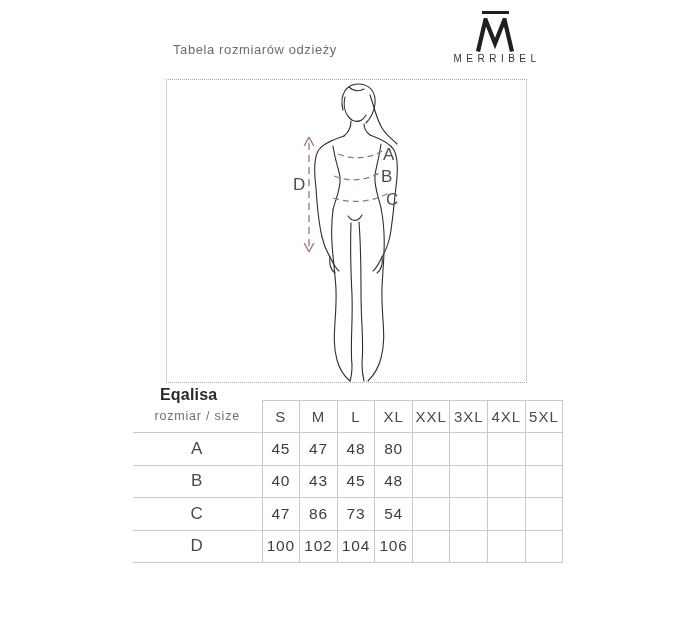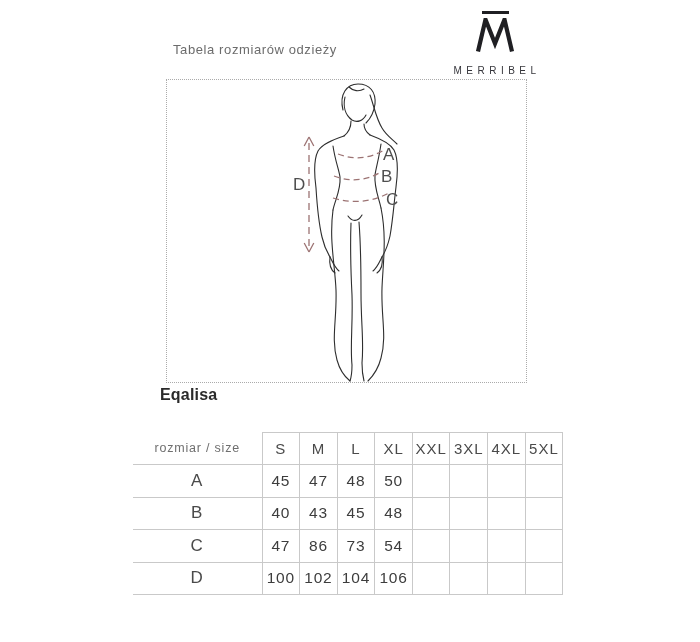"MERRIBEL" .logo-text { margin-top: 12px -> 0 }
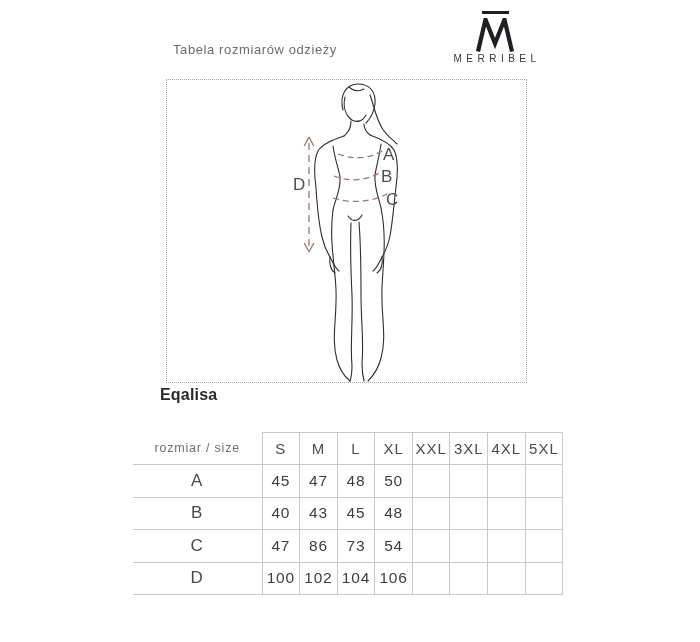"rozmiar / size" .size-table { top: 432px -> 400px }
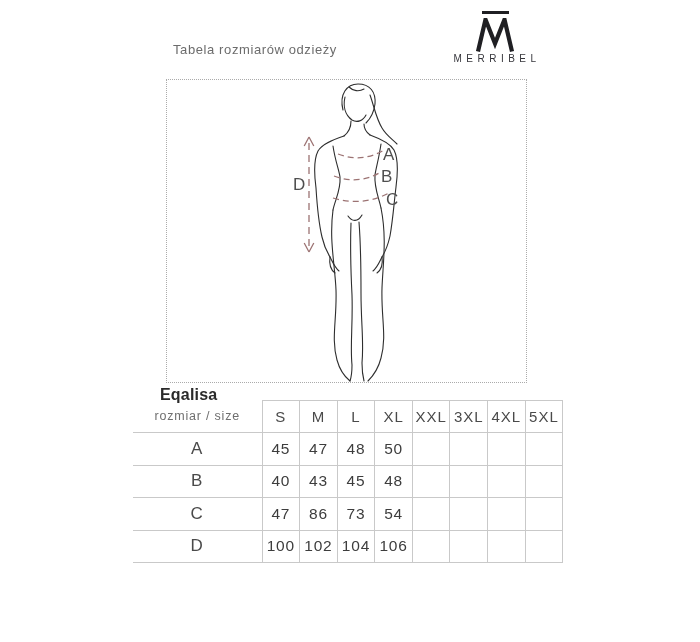"50" td.value-cell { text: 50 -> 80 }
